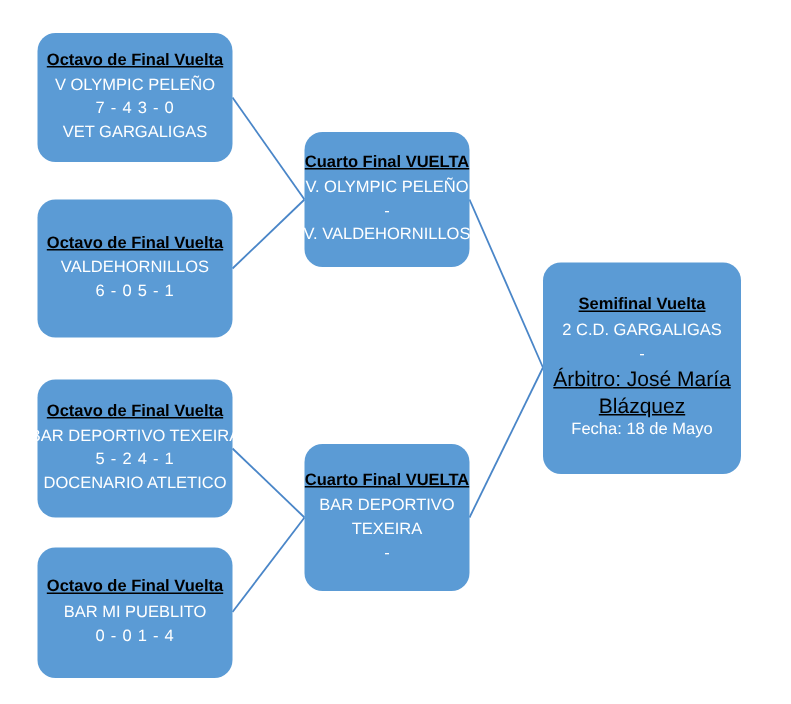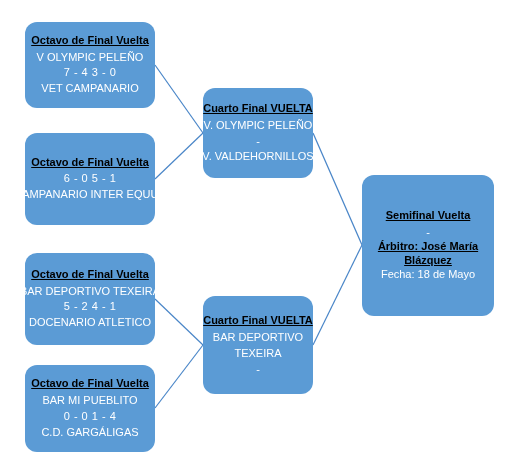"VET CAMPANARIO" div.line { text: CAMPANARIO -> GARGALIGAS }
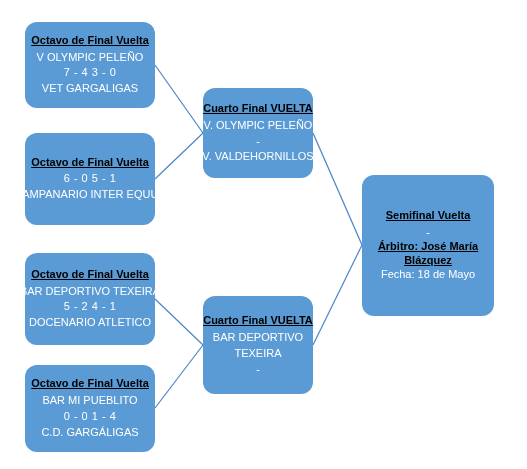"VALDEHORNILLOS" div.line { html: none -> <div>VALDEHORNILLOS</div> }
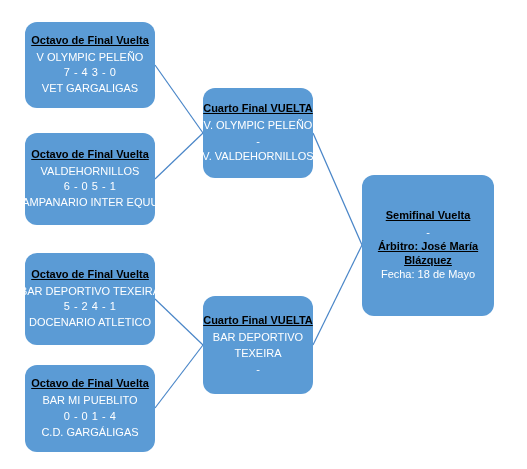"CAMPANARIO INTER EQUUS" div.line { html: <div>CAMPANARIO INTER EQUUS</div> -> none }
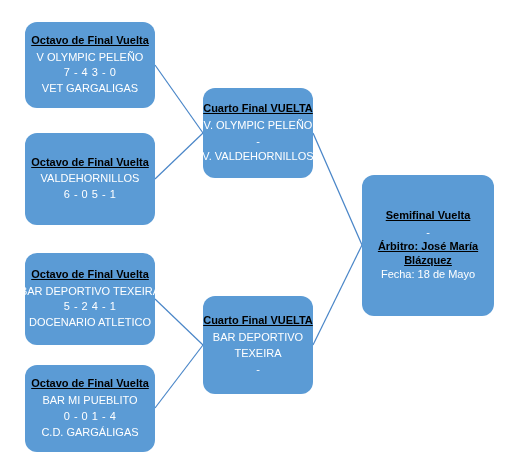"2 C.D. GARGALIGAS" div.line { html: none -> <div>2 C.D. GARGALIGAS</div> }
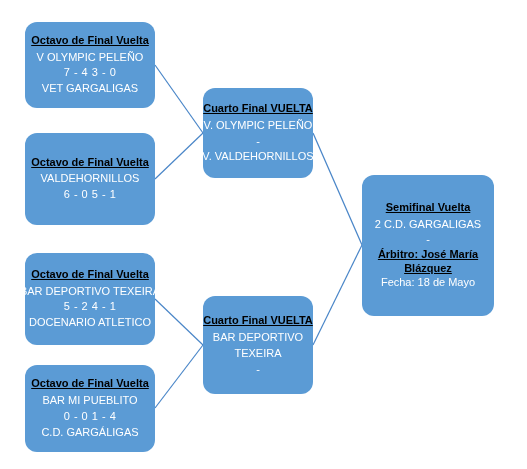"Árbitro: José María Blázquez" .ref-line { font-size: 11px -> 14px; font-weight: bold -> normal }
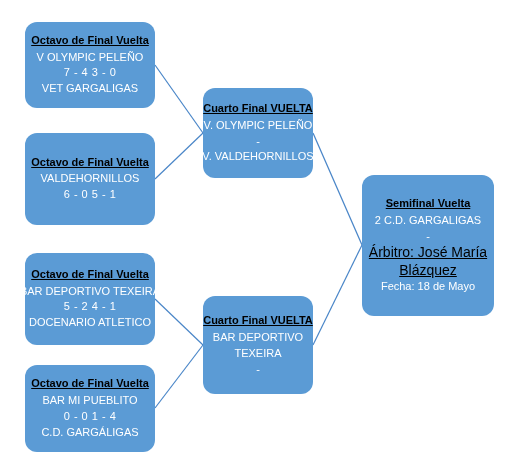"C.D. GARGÁLIGAS" div.line { html: <div>C.D. GARGÁLIGAS</div> -> none }
